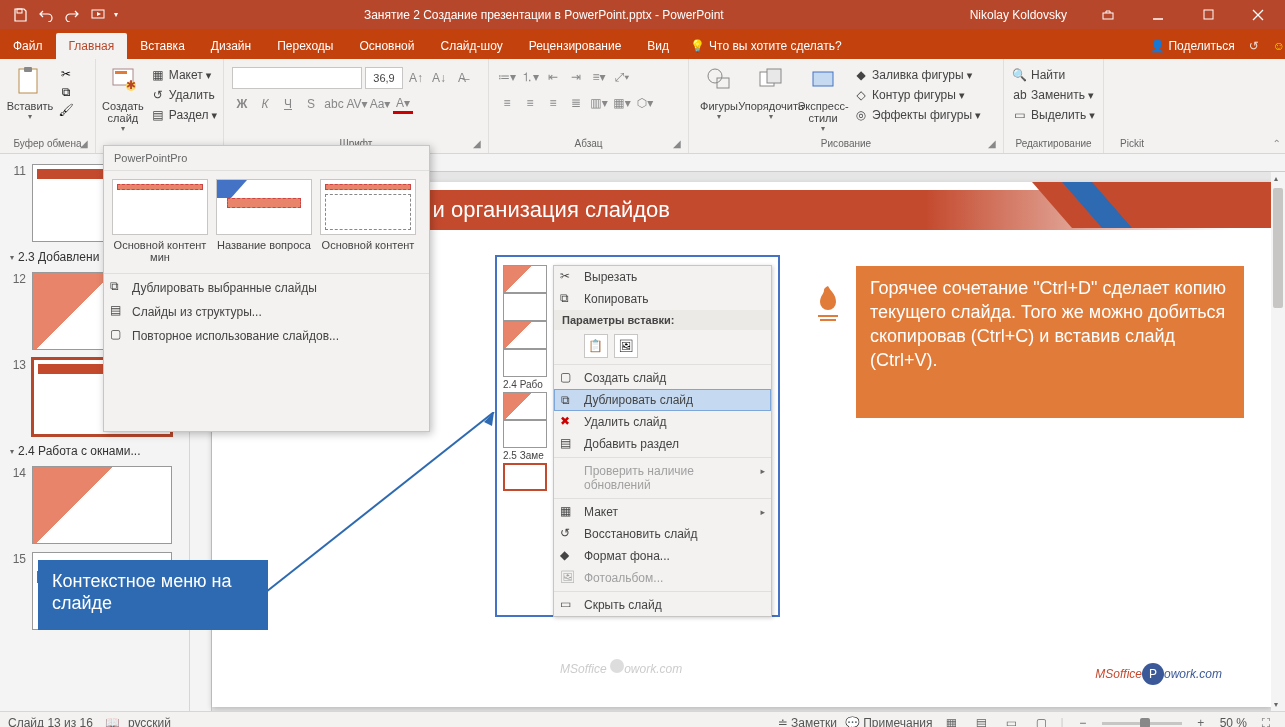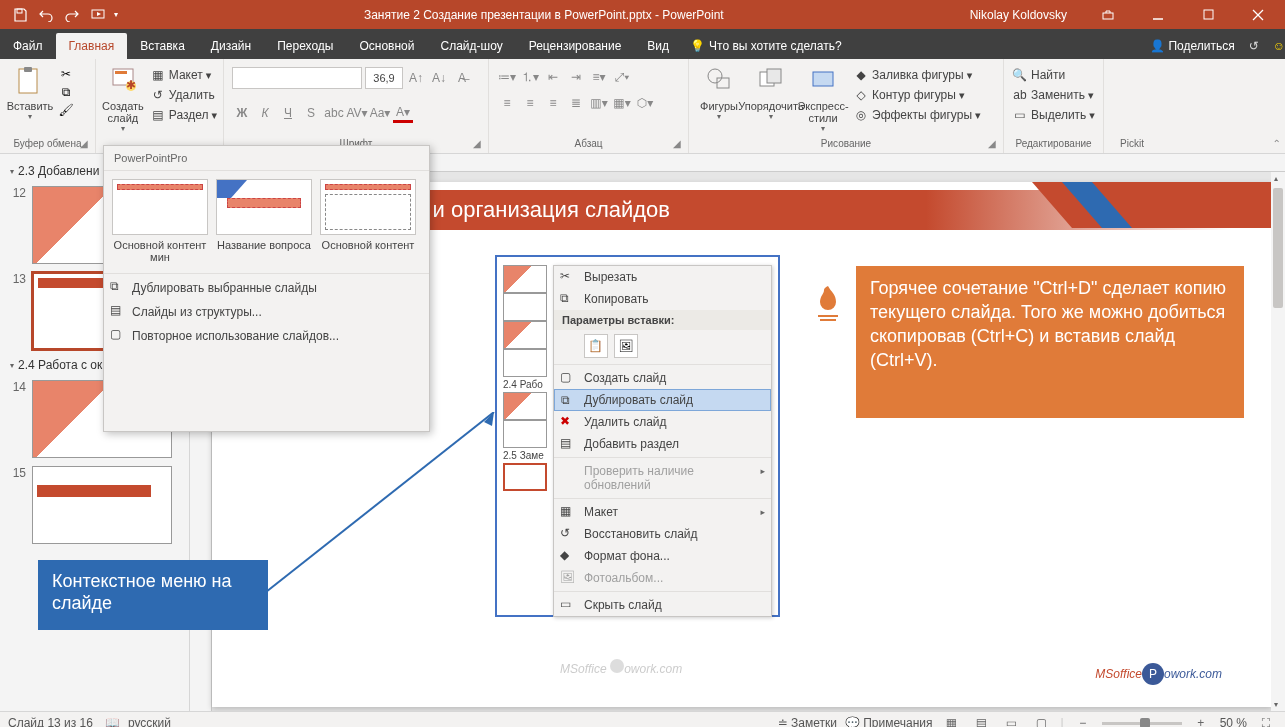"Файл" .tabbar { background: #404040 -> #c2410c }
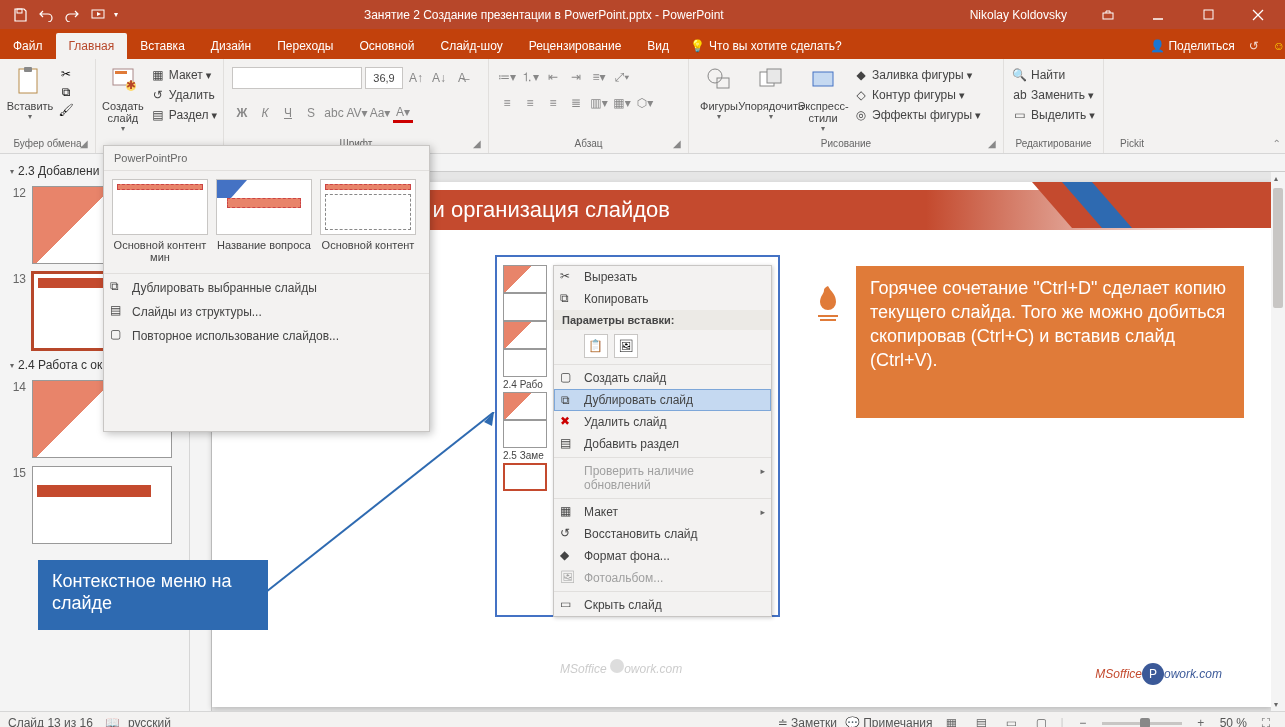"36,9" div.rcol { gap: 12px -> 3px }
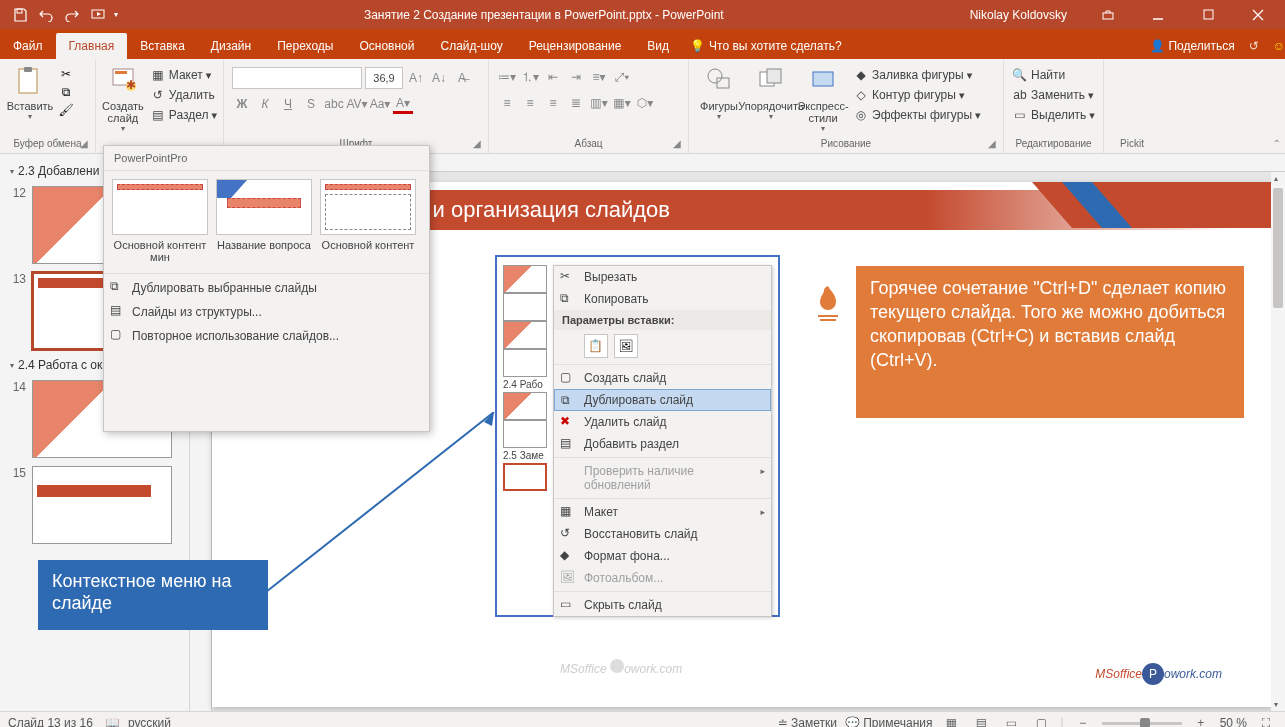"11" div.tslide { html: none -> <div> <div>11</div> <div> <div></div> </div> </div> }
